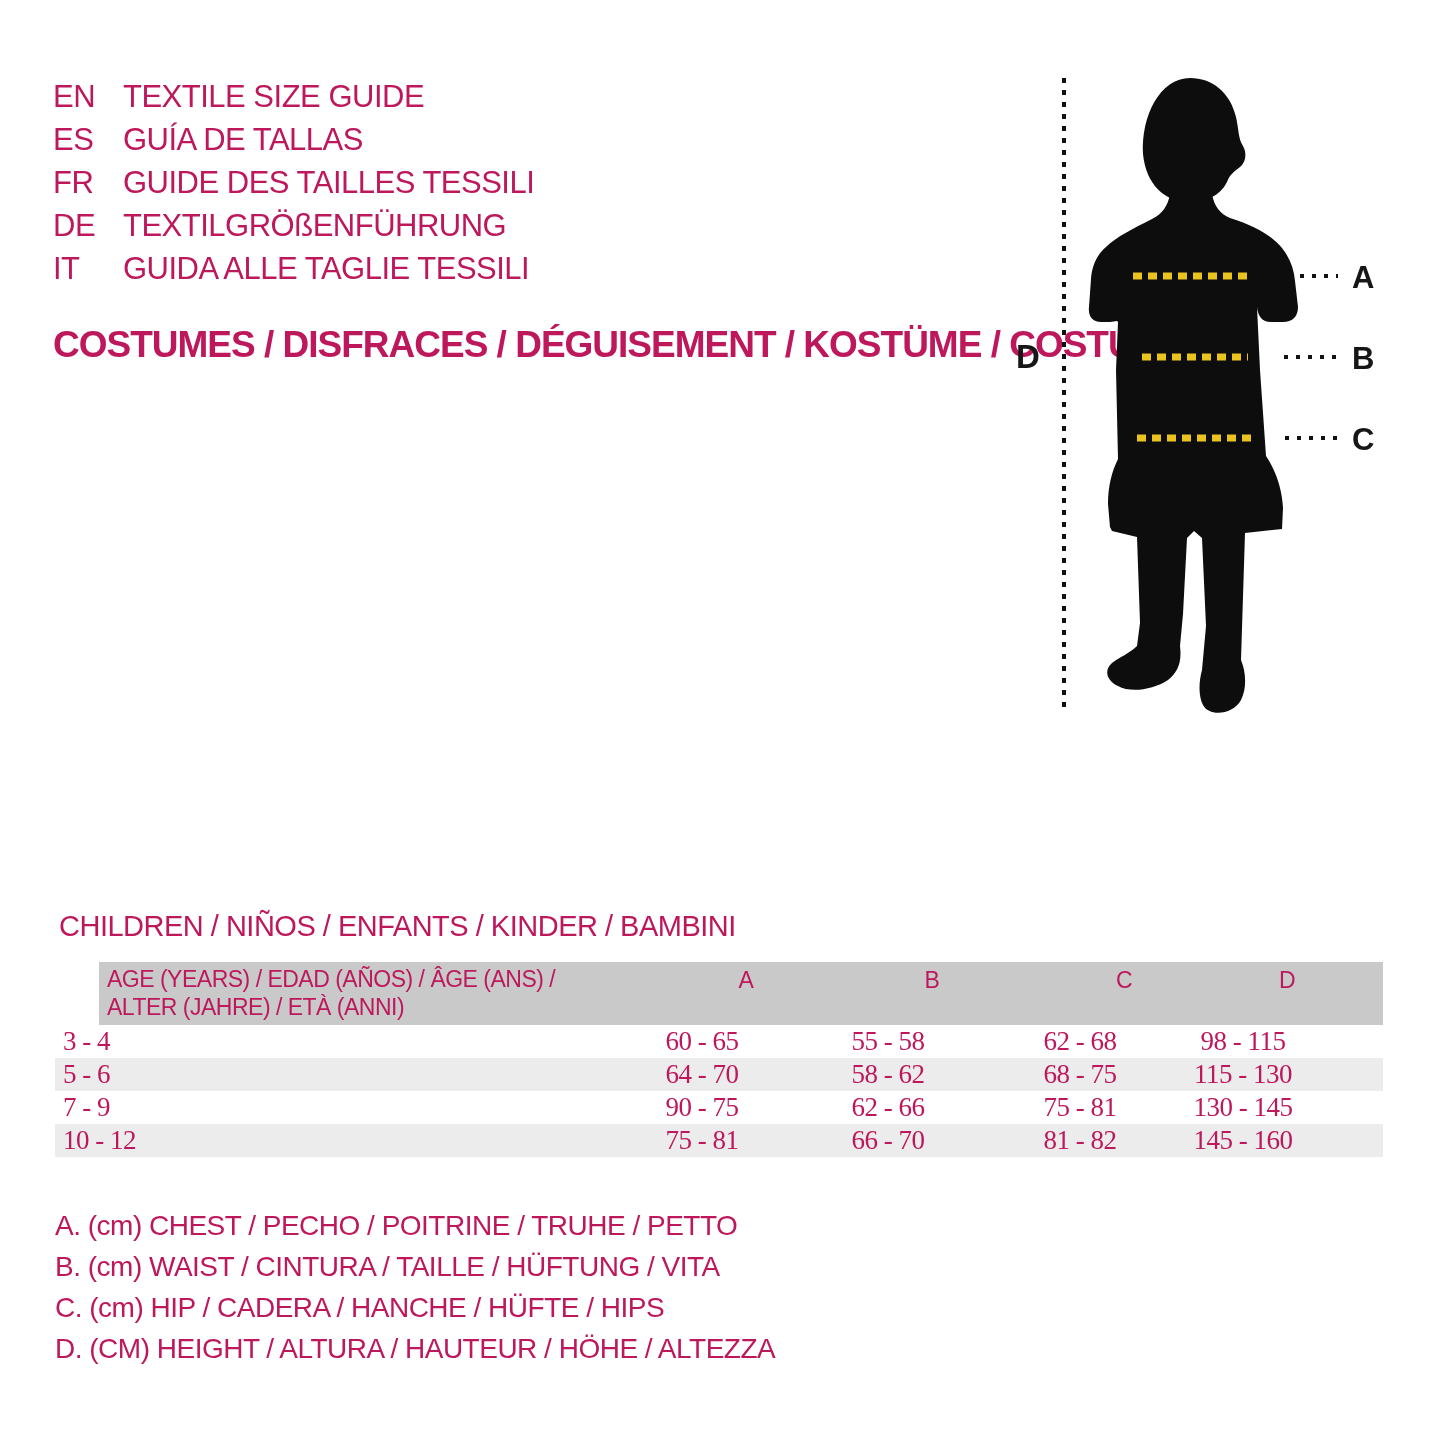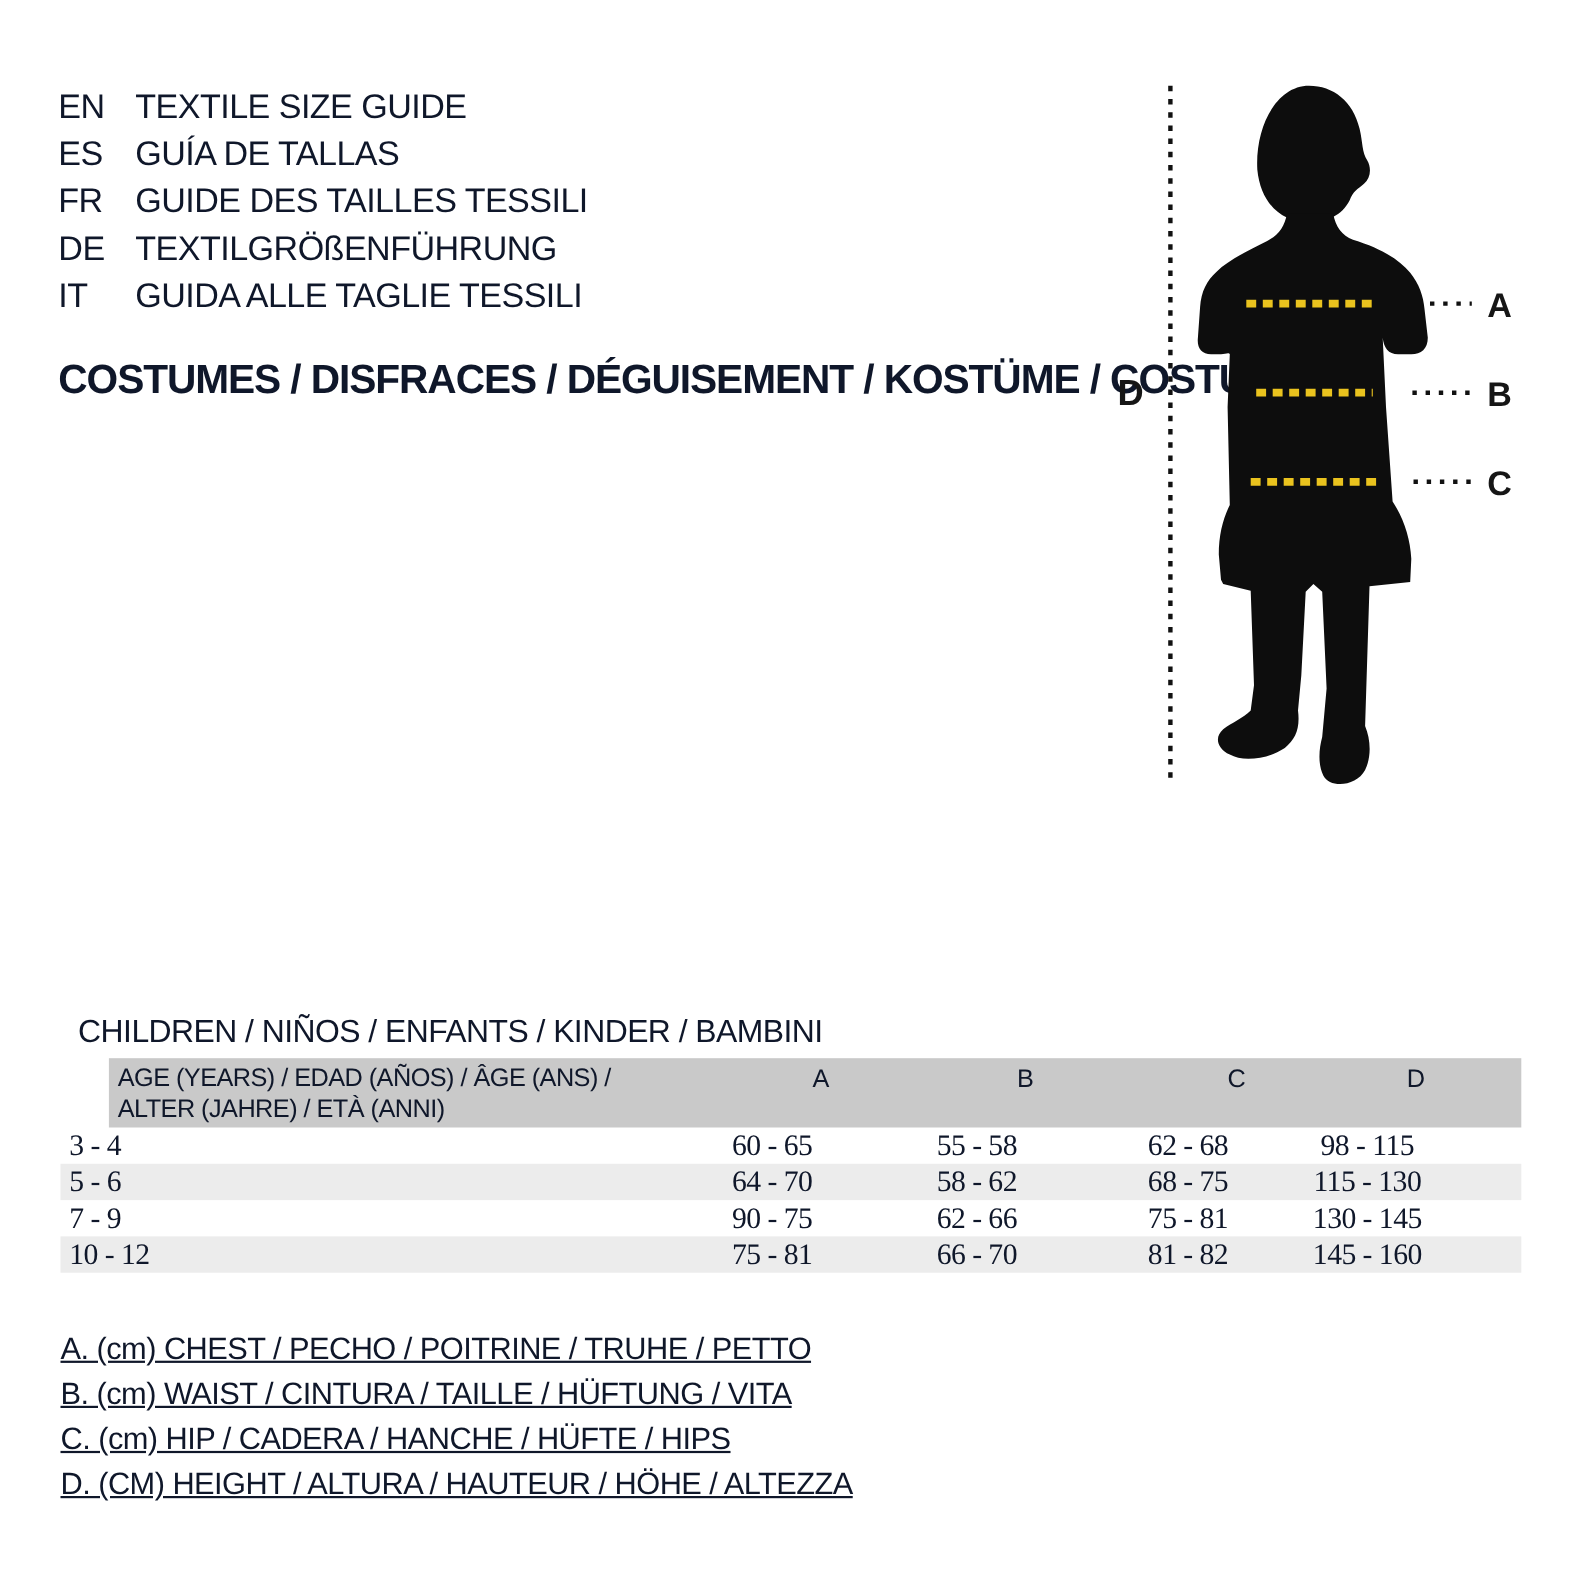"EN" .page { color: #0f172a -> #be185d }
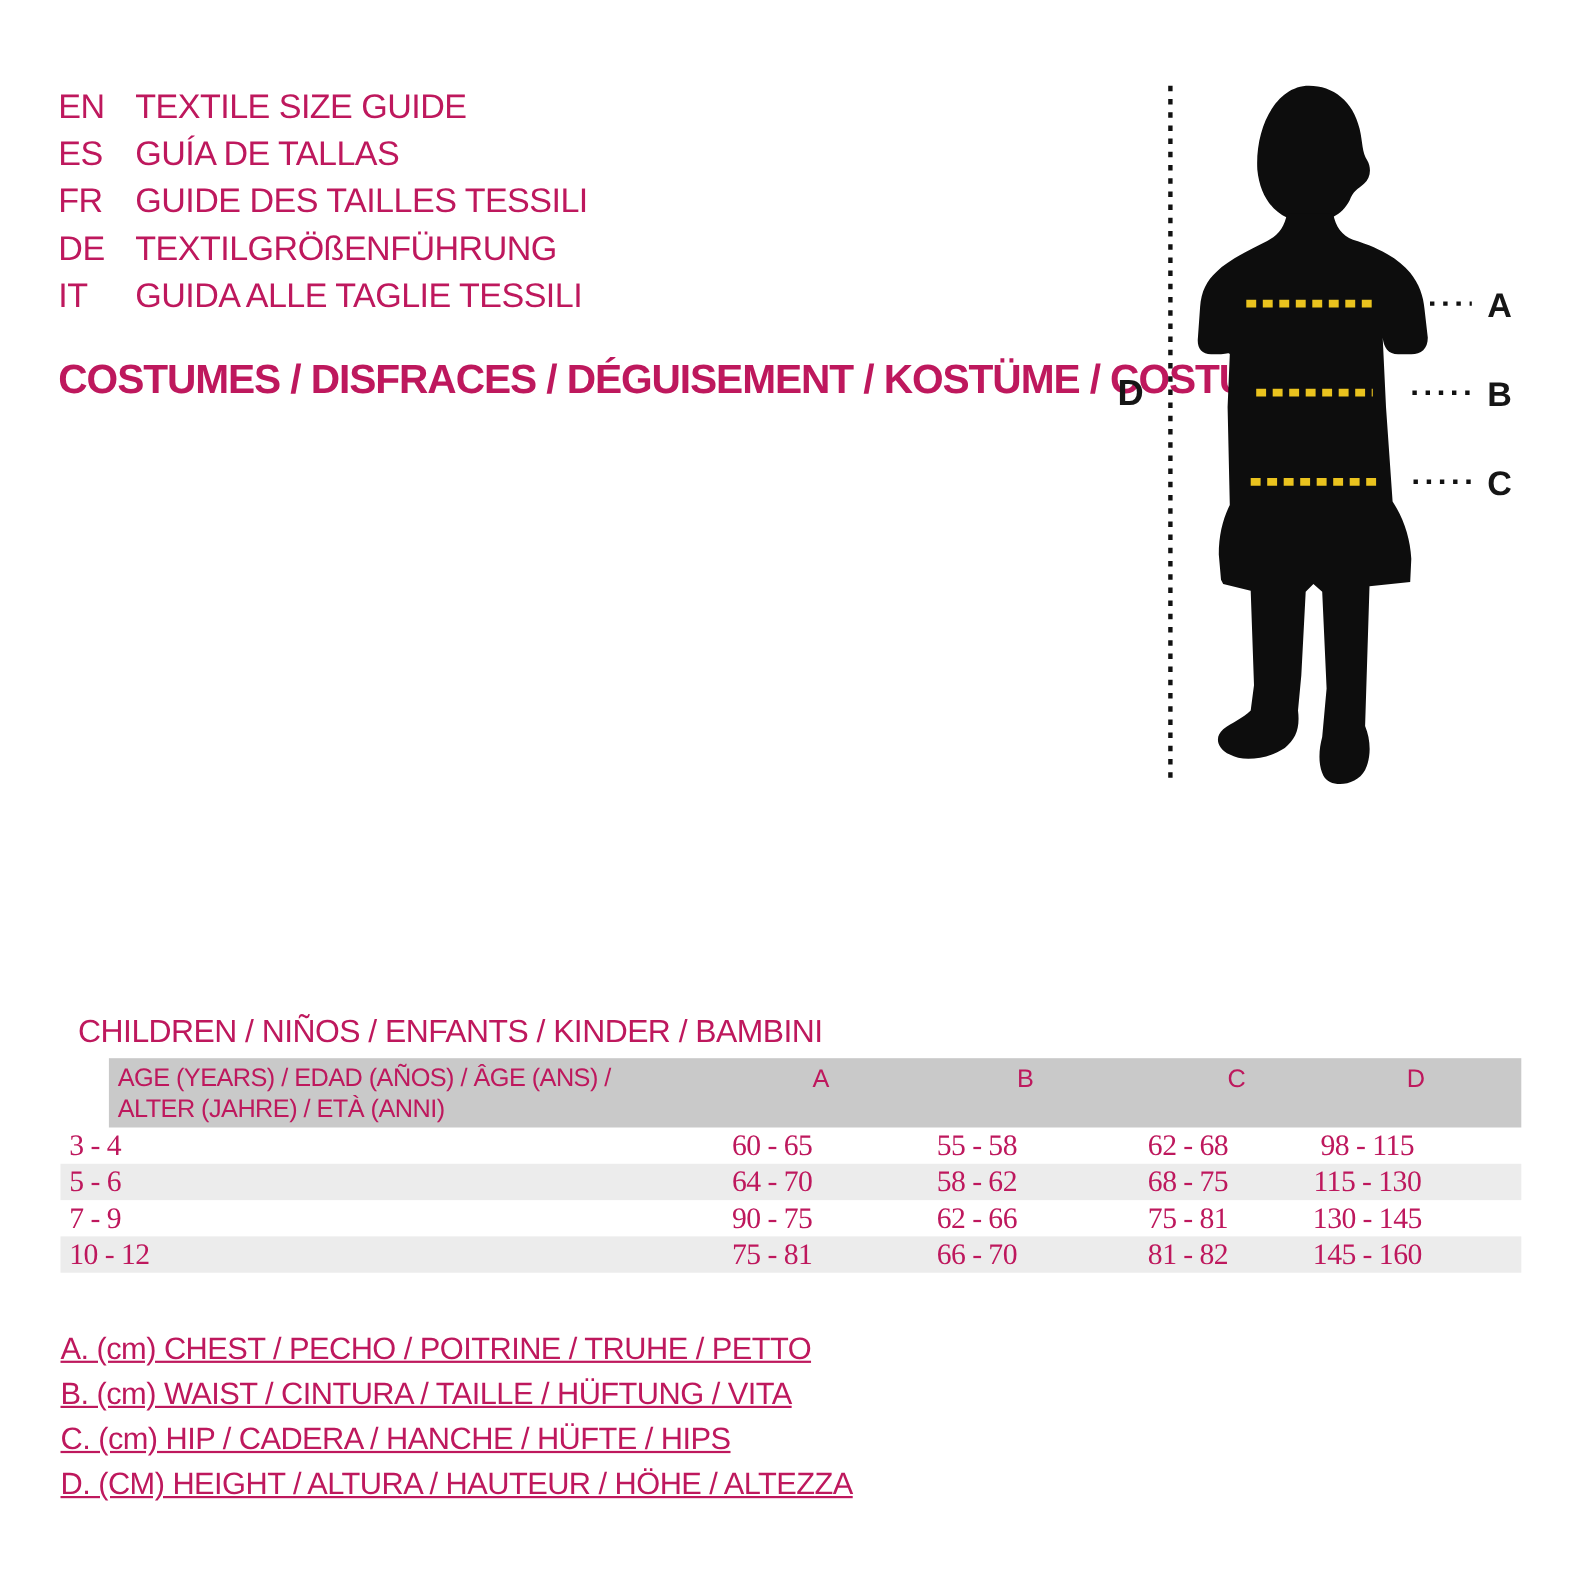"CHILDREN / NIÑOS / ENFANTS" .table-title { margin: 16px -> 4px }
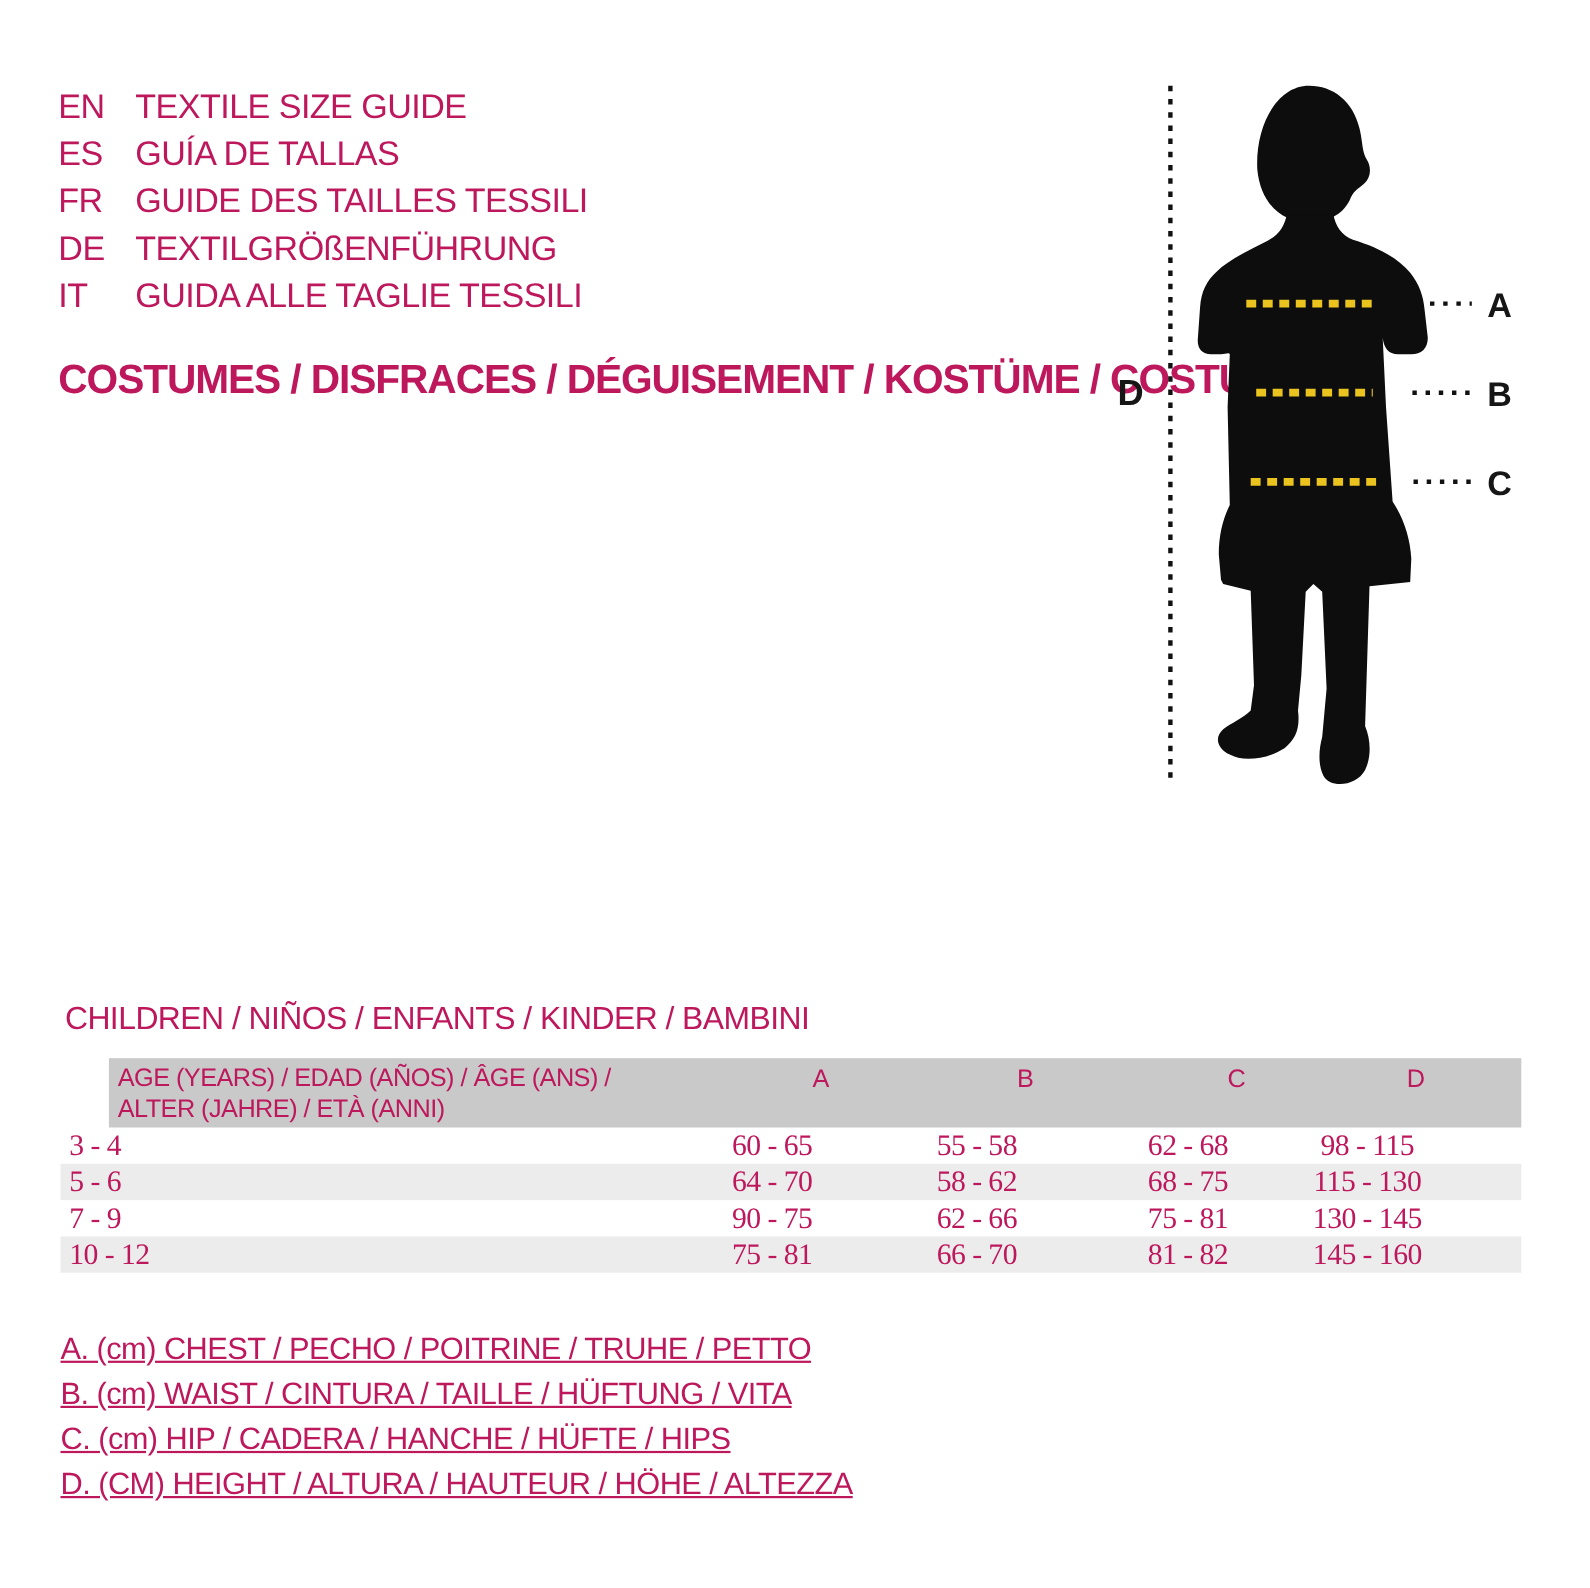"A. (cm) CHEST / PECHO" .legend-line { text-decoration: underline -> none }
